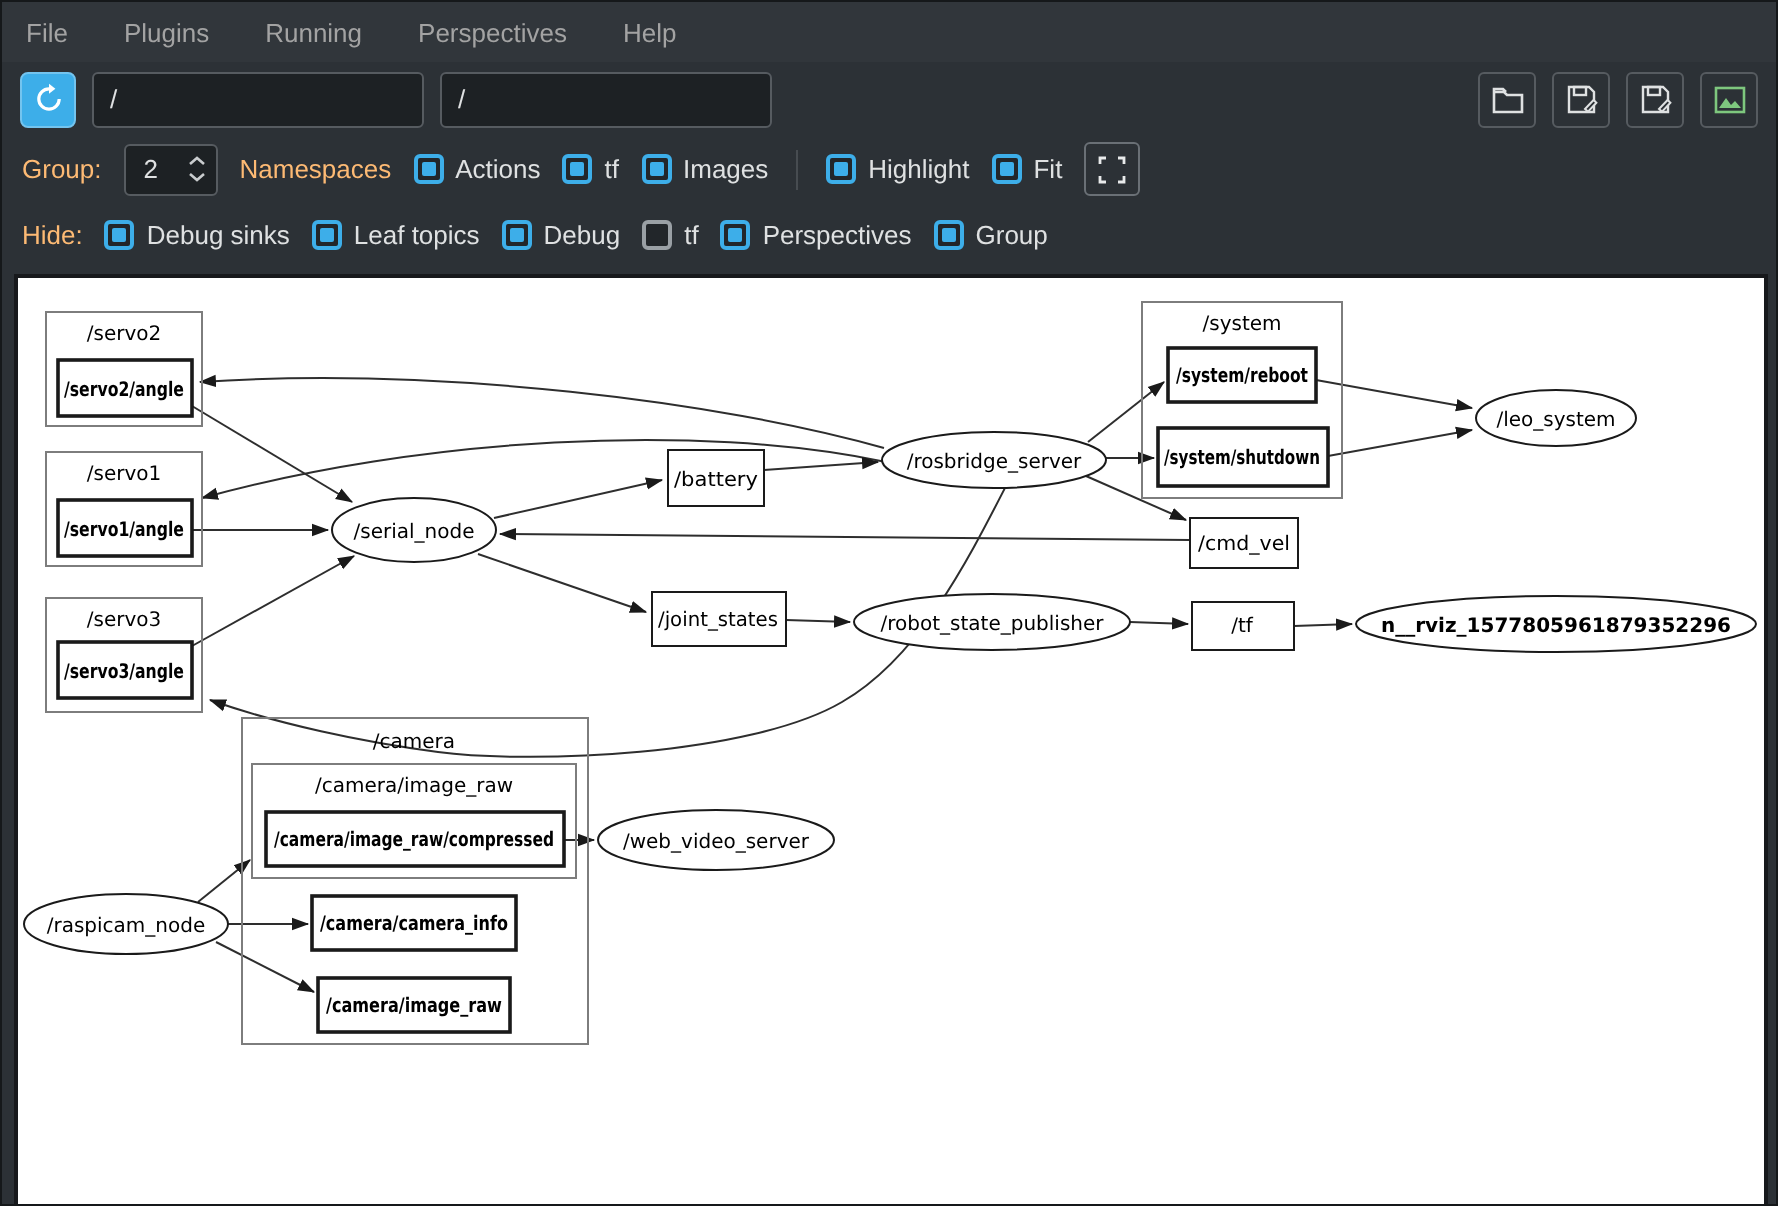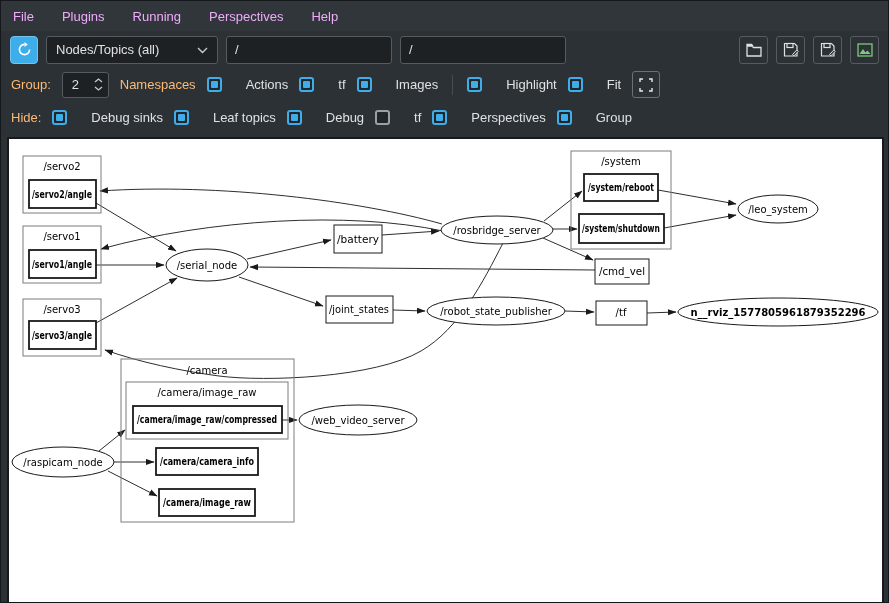"File" .menubar { color: #f0abfc -> #a3a3a3 }
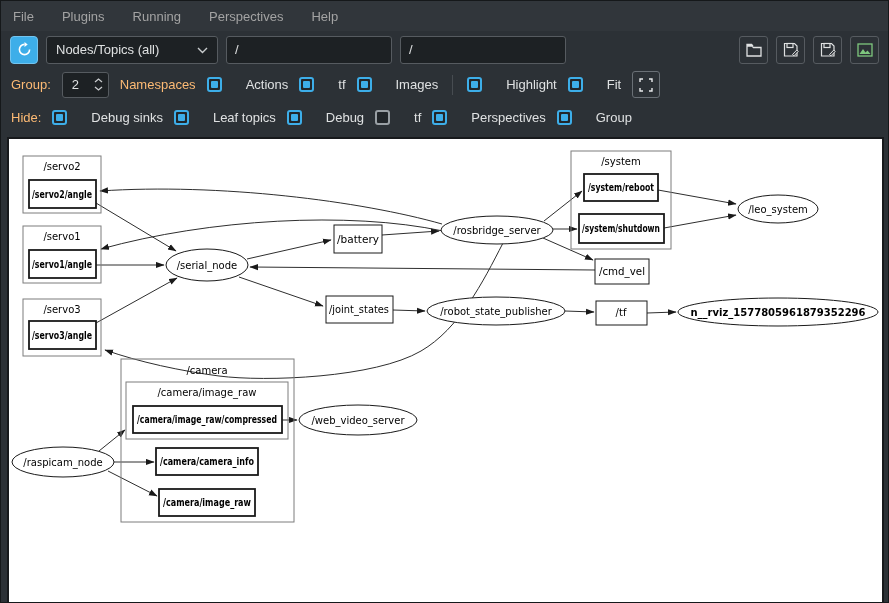"Nodes/Topics (all)" span.combo { html: <span> <span>Nodes/Topics (all)</span> <span> <svg> <path></path> </svg> </span> </span> -> none }
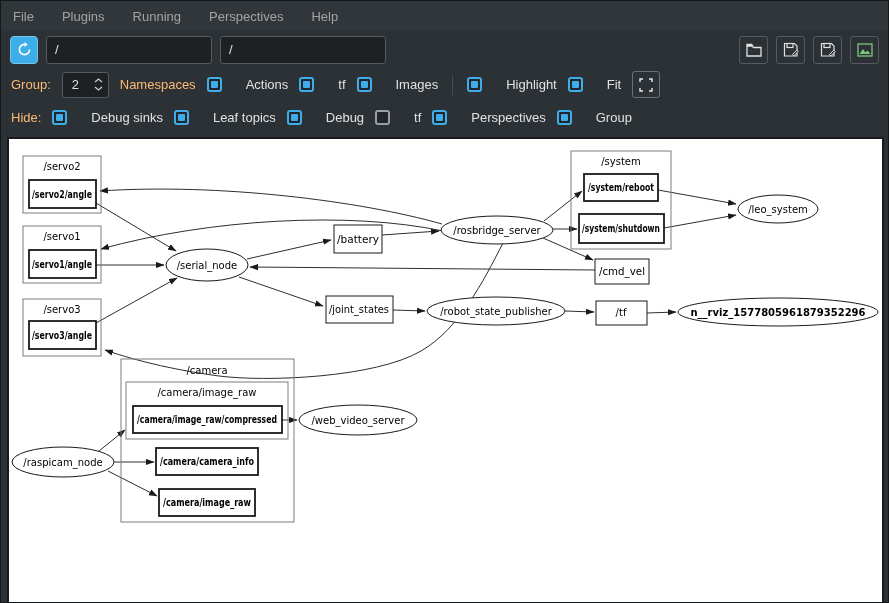"Actions" .cb-item { gap: 24px -> 6px }
